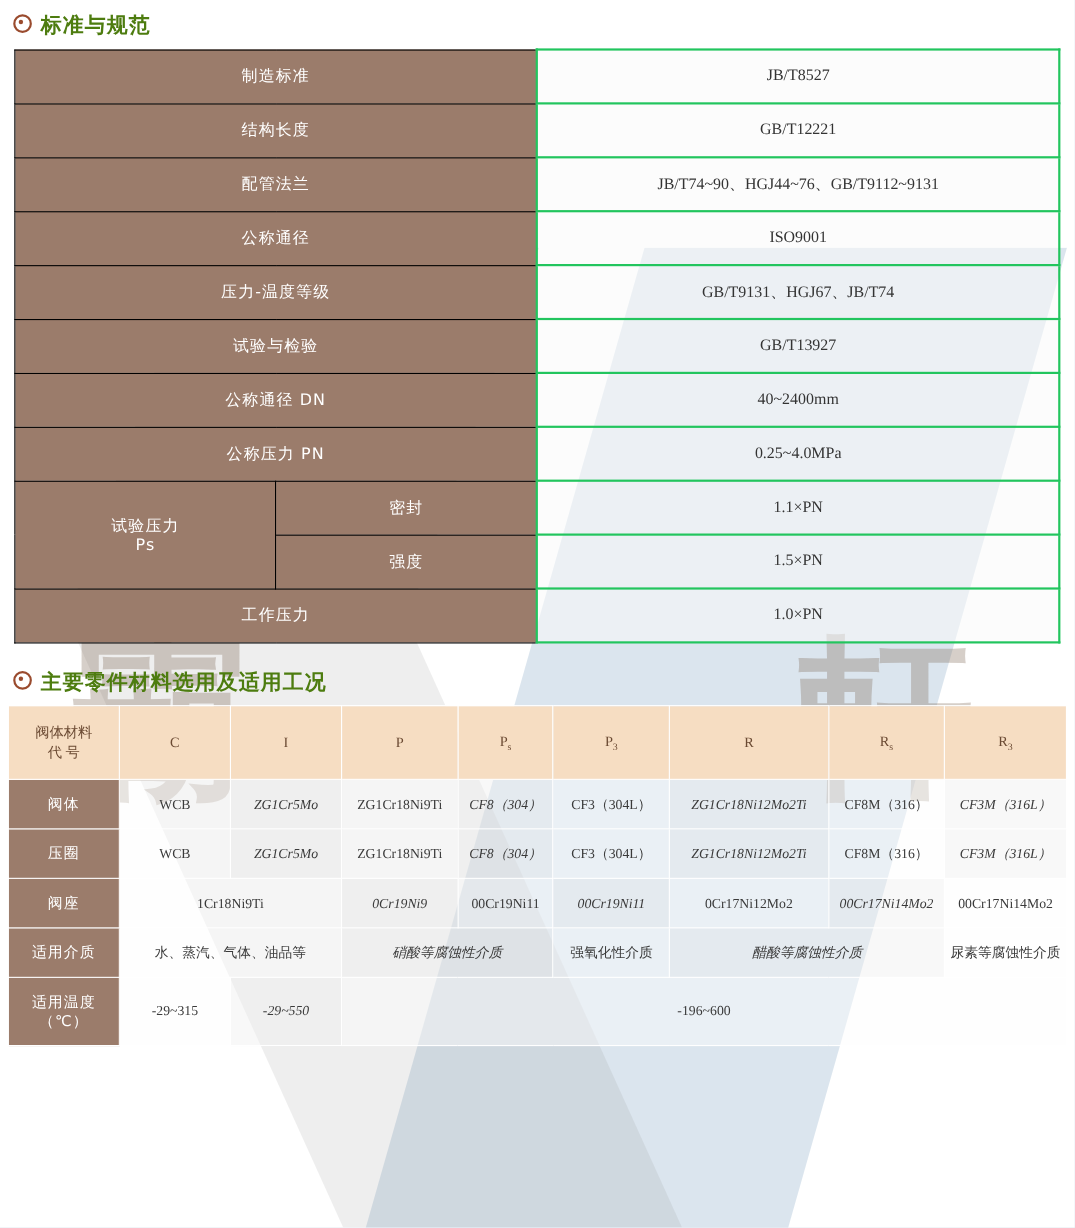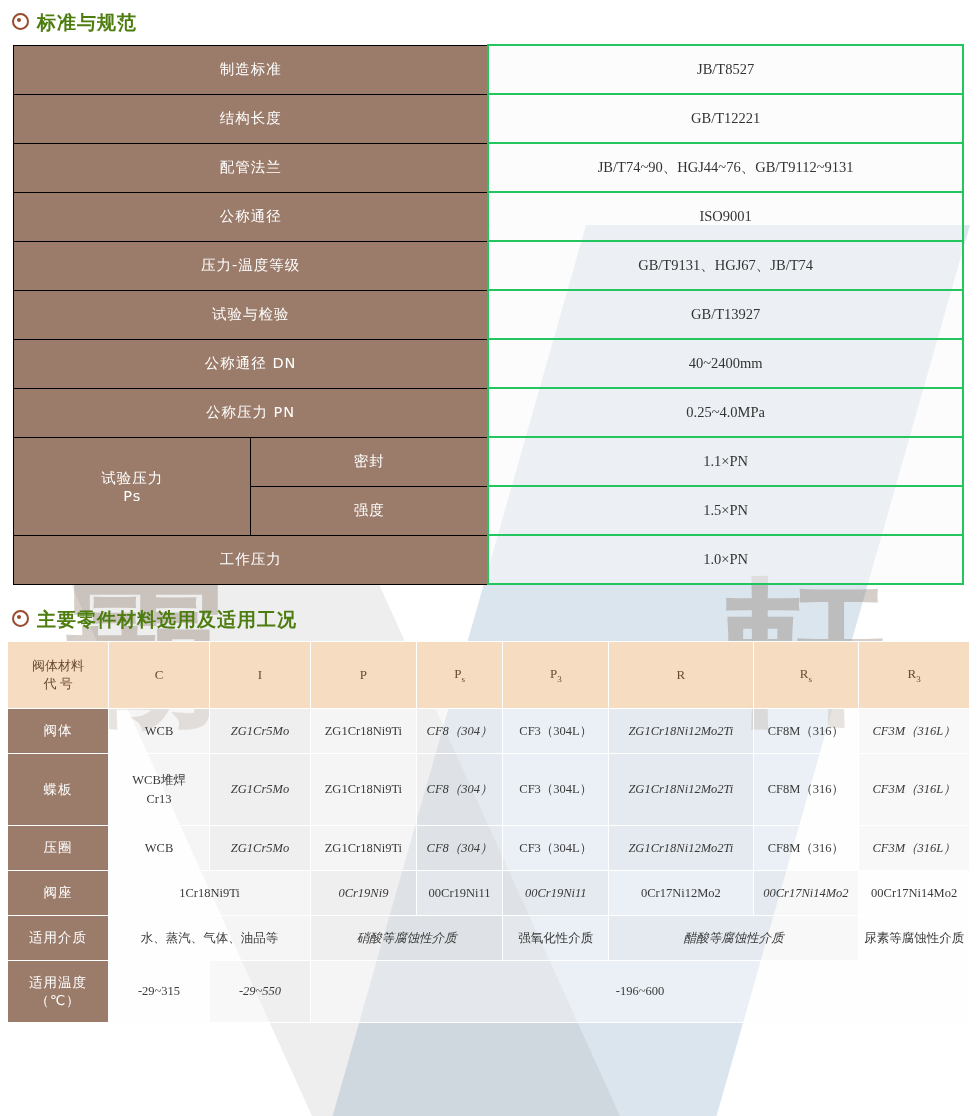"蝶板" tr { html: <tr> <td>蝶板</td> <td>WCB堆焊<br>Cr13</td> <td>ZG1Cr5Mo</td> <td>ZG1Cr18Ni9Ti</td> <td>CF8（304）</td> <td>CF3（304L）</td> <td>ZG1Cr18Ni12Mo2Ti</td> <td>CF8M（316）</td> <td>CF3M（316L）</td> </tr> -> none }
